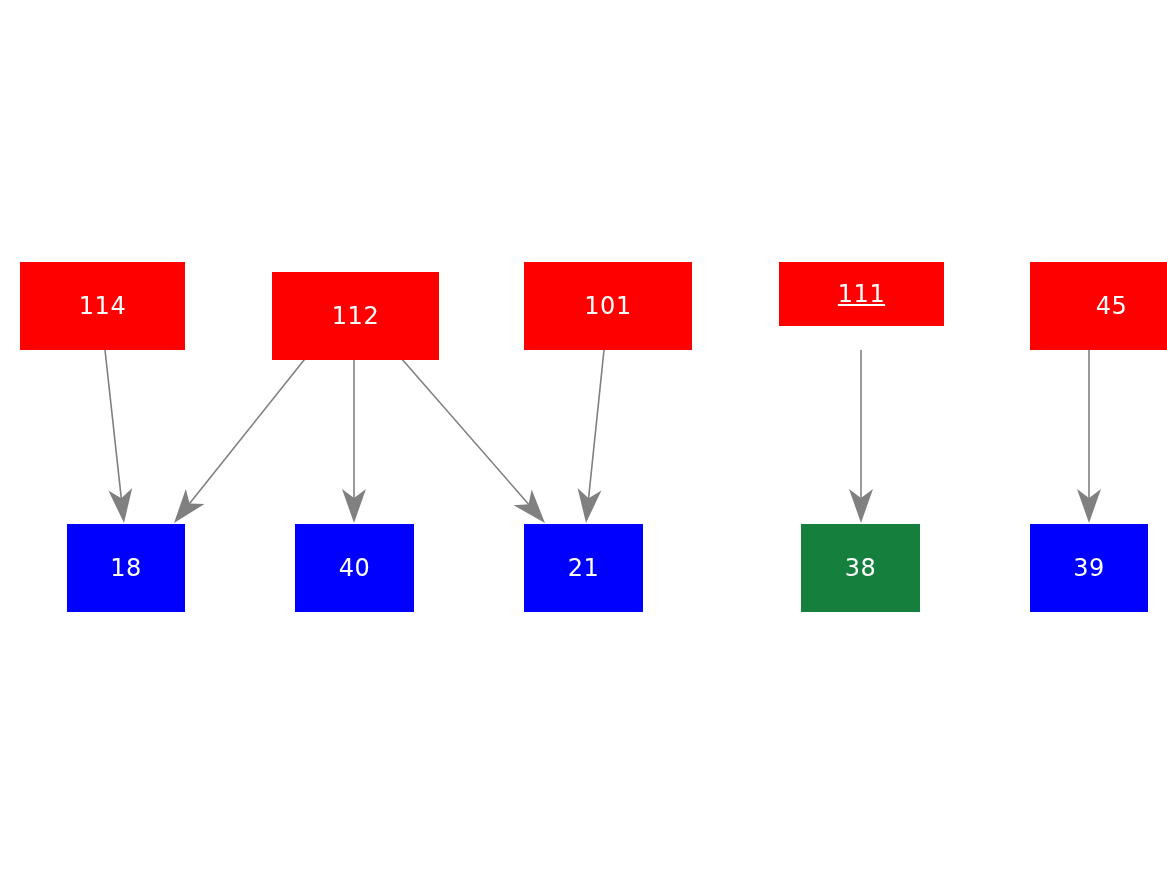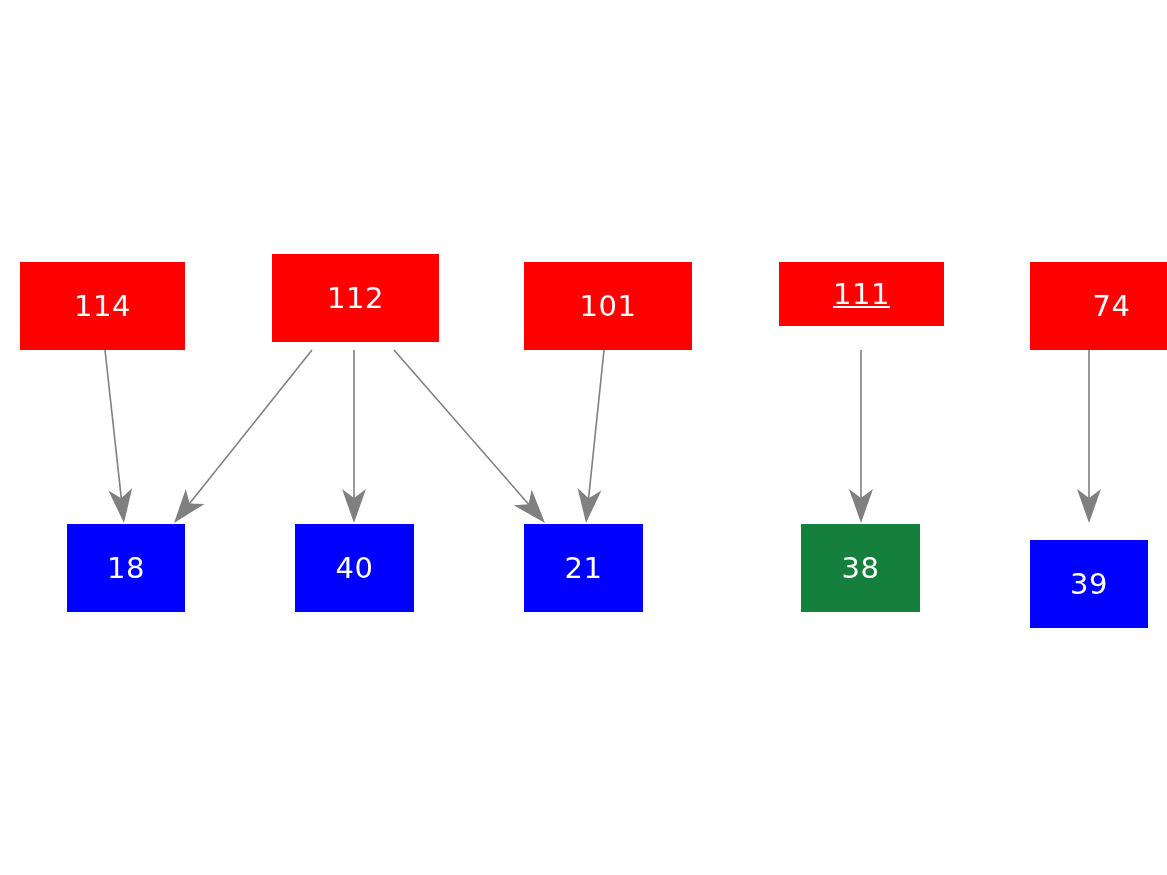"114" .node-label { font-size: 29px -> 24px }
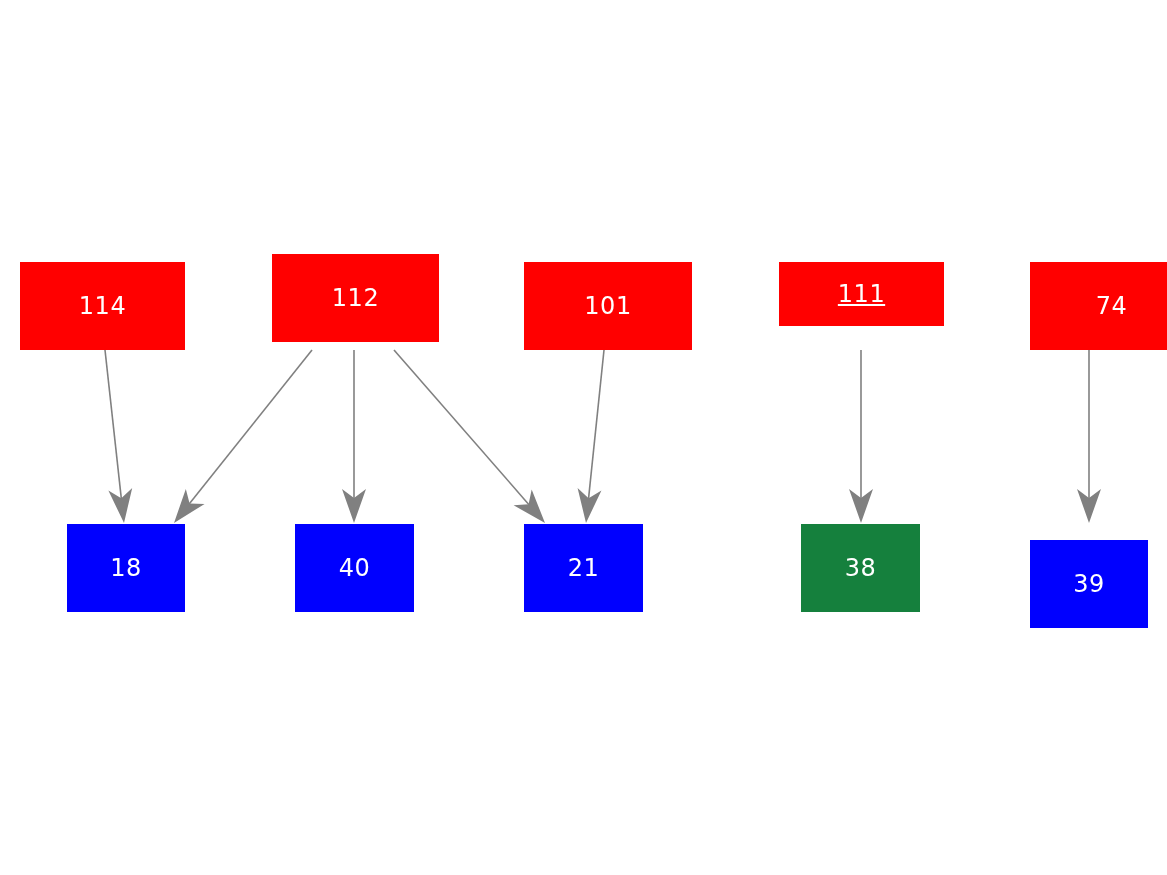"112" div.node { top: 254px -> 272px }
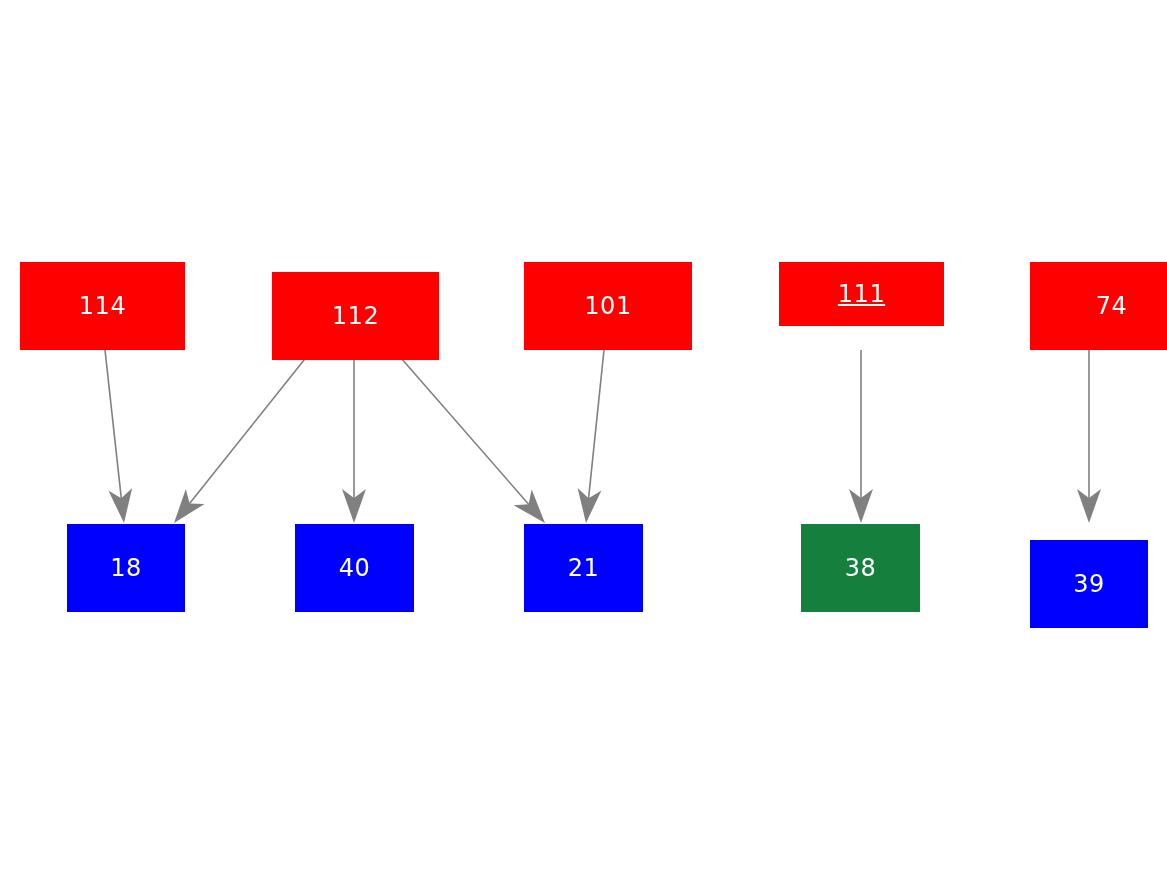"74" span.node-label { text: 74 -> 45 }
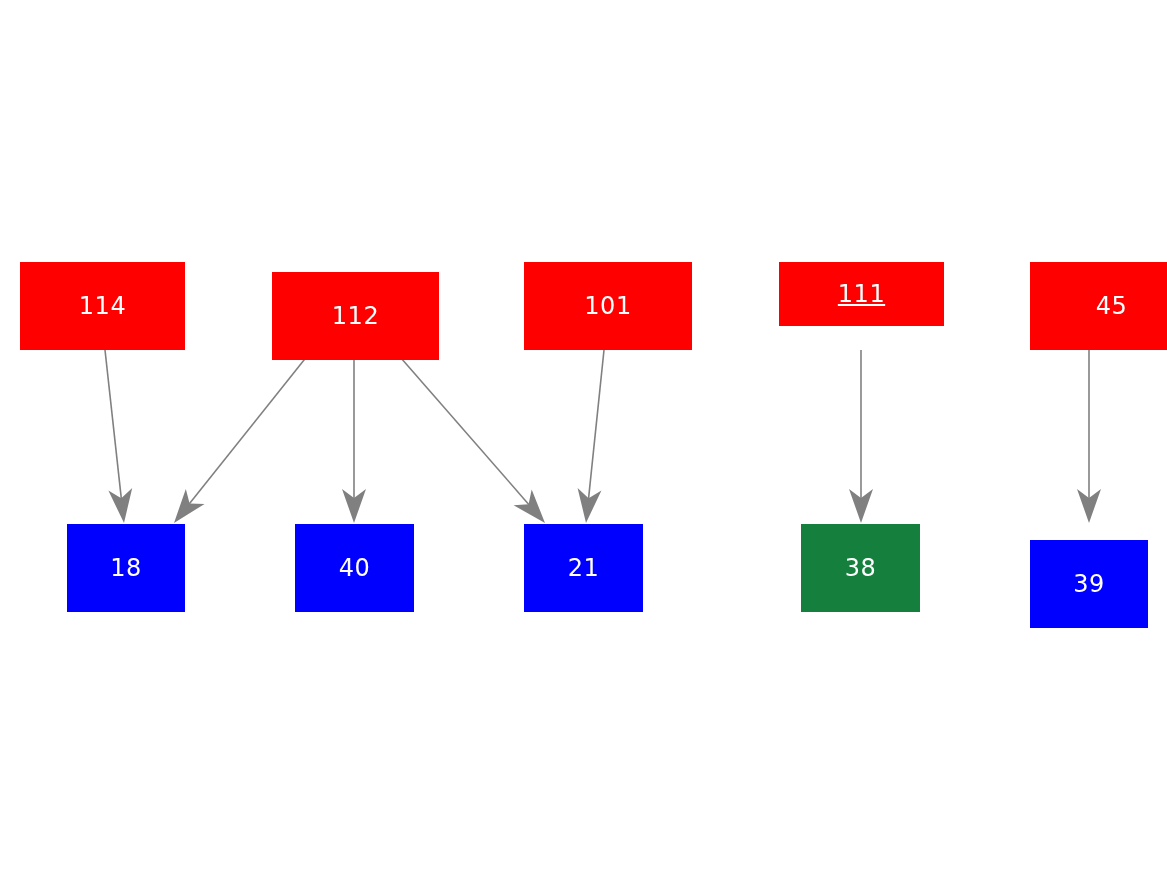"39" div.node { margin-top: 16px -> none }
